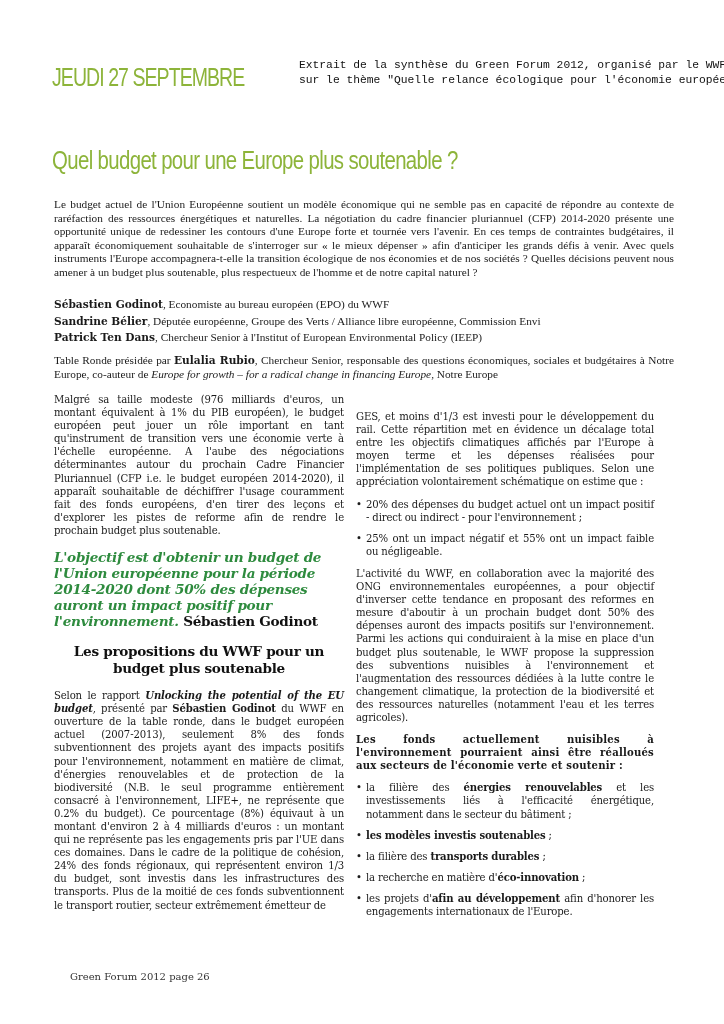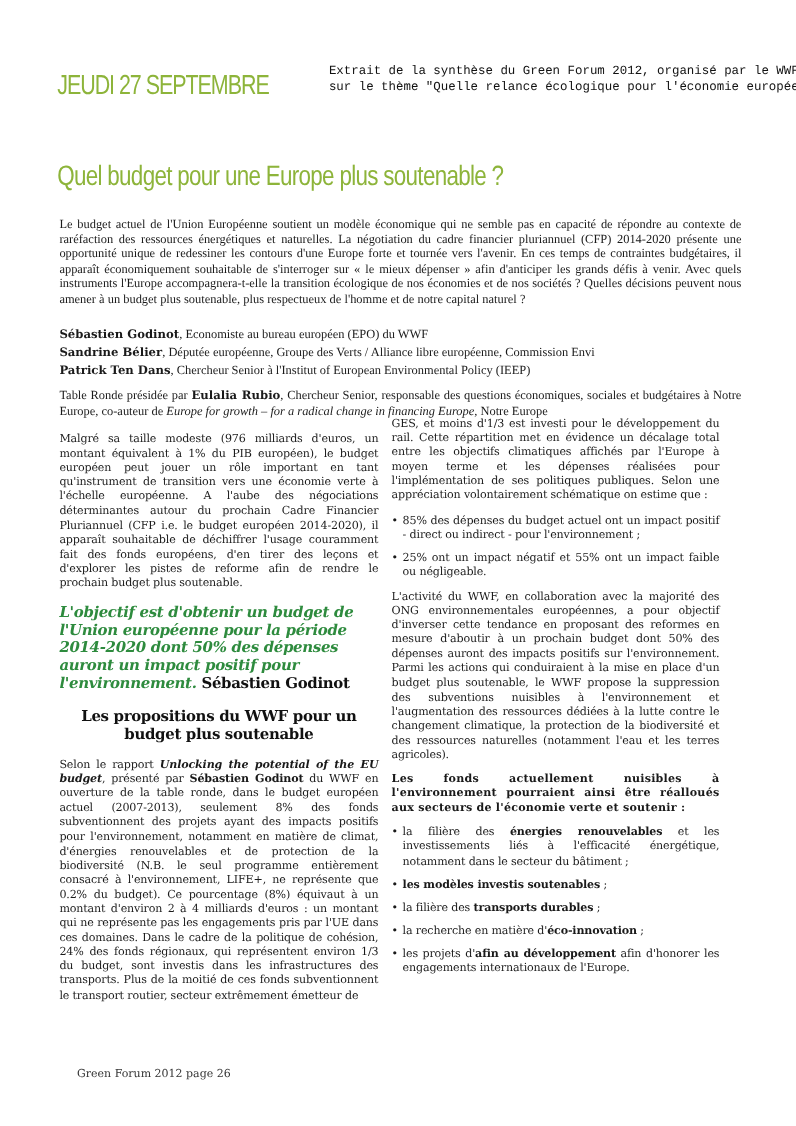"GES, et moins d'1/3 est" .col-right { top: 379px -> 410px }
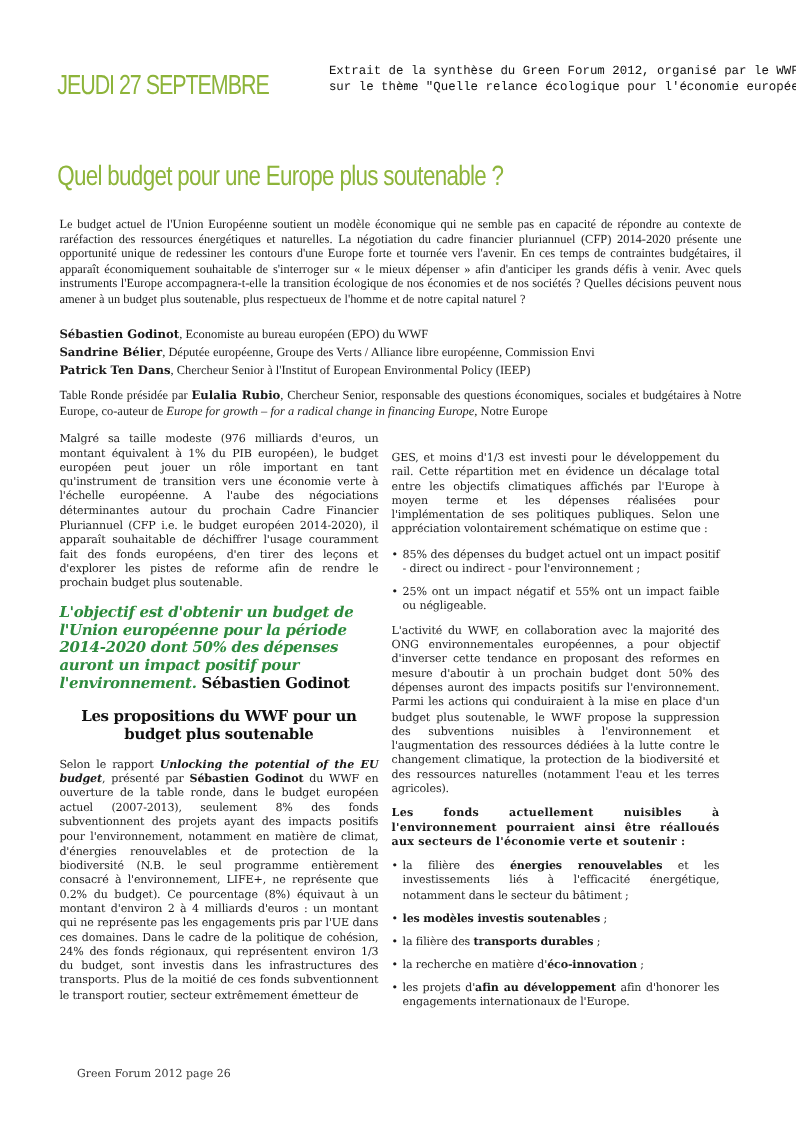"85% des dépenses du budget" li { text: 85% -> 20% }
